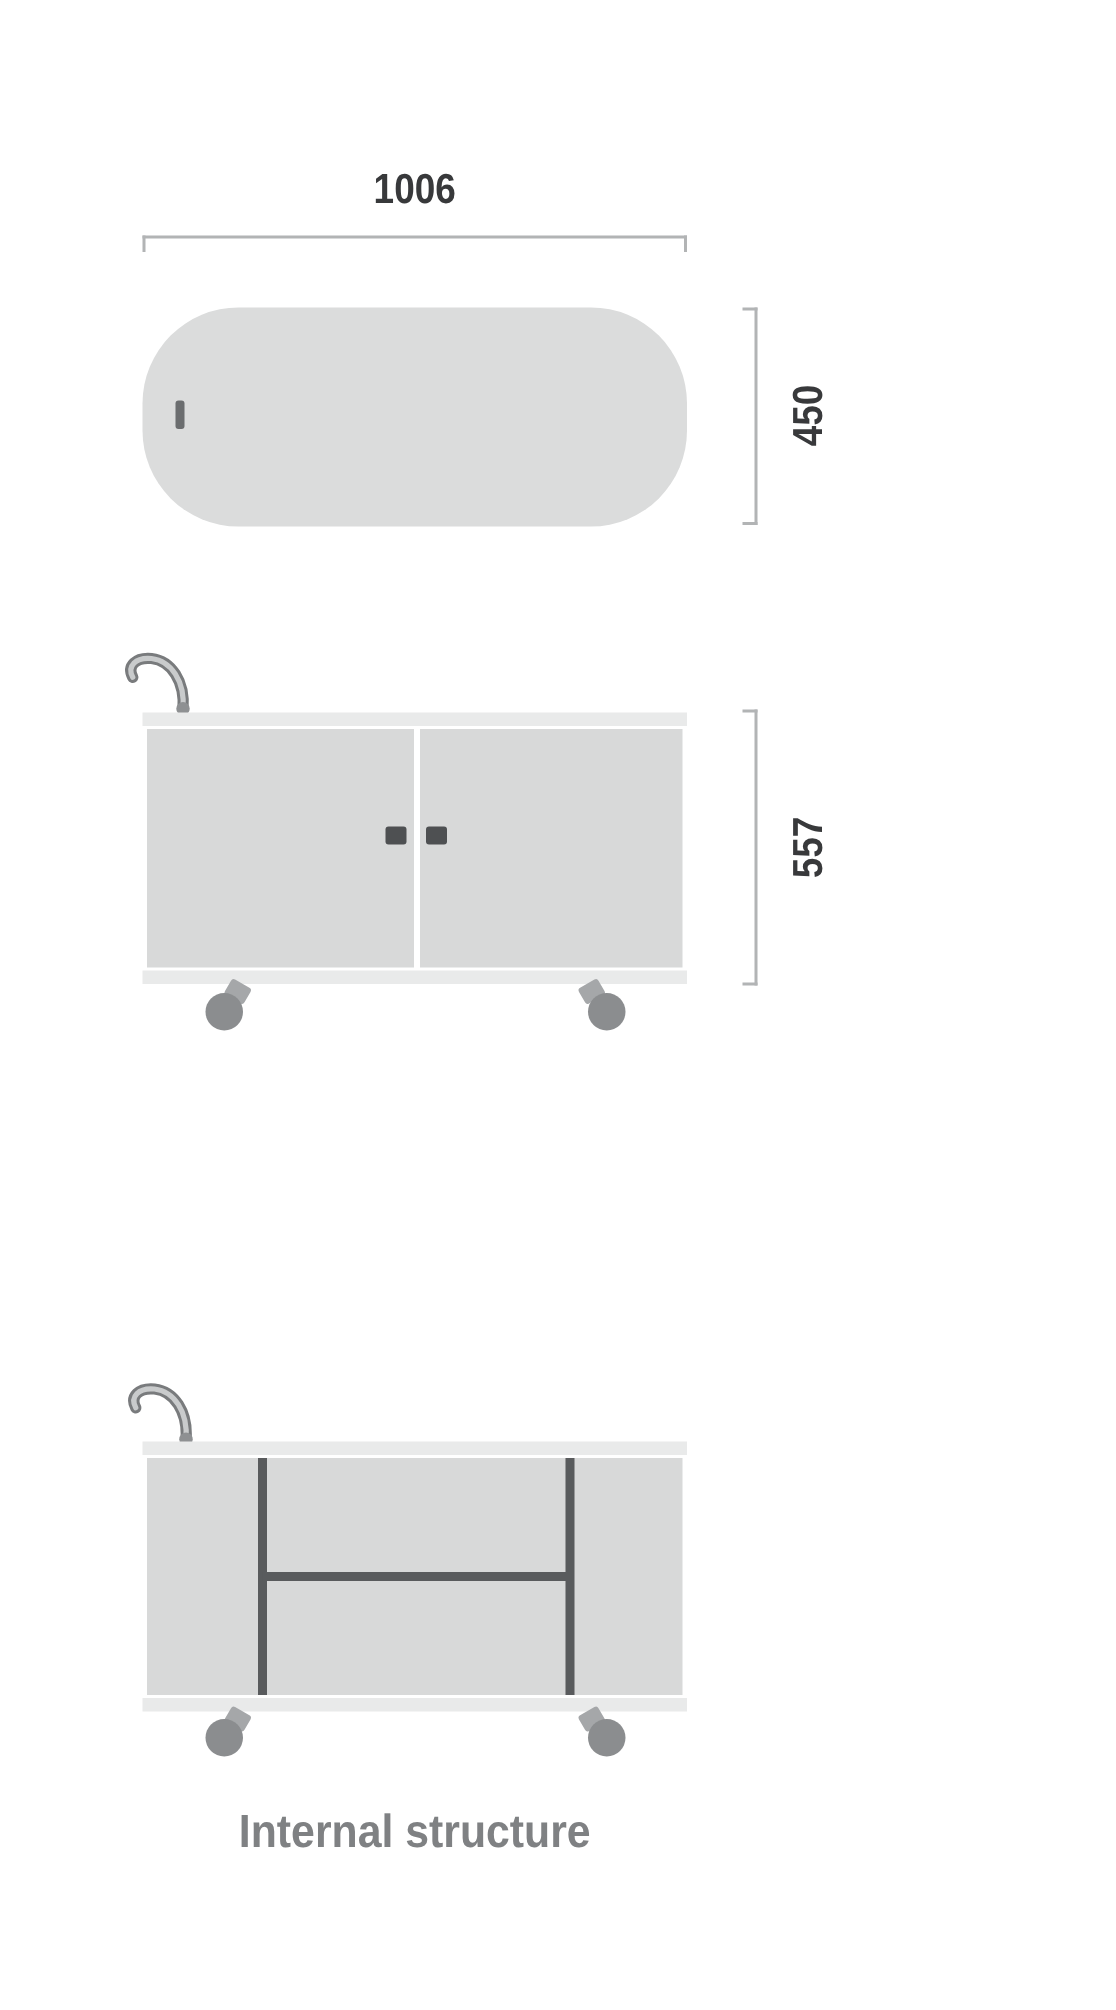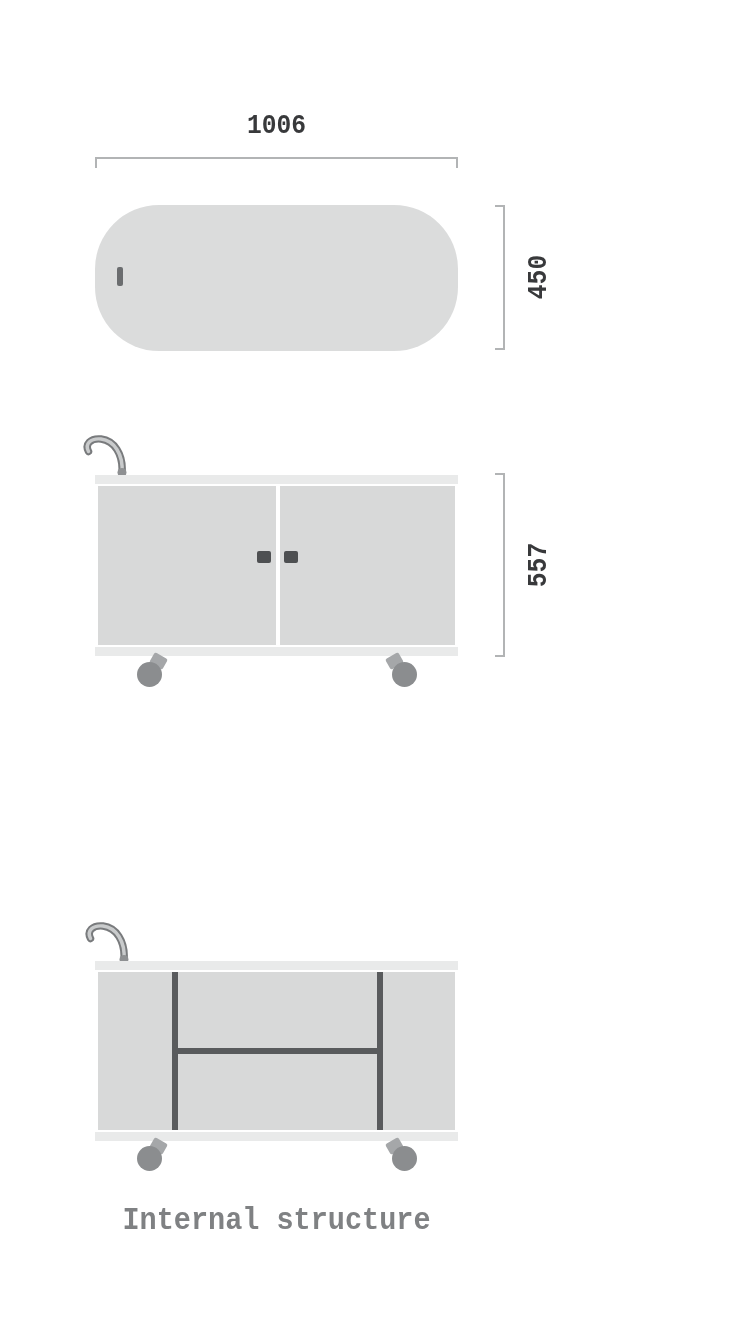"1006" .canvas { font-family: Liberation Mono, monospace -> Liberation Sans, sans-serif }
